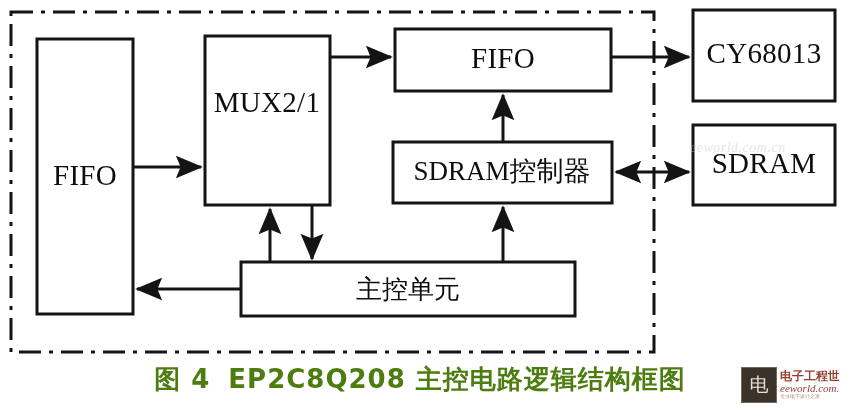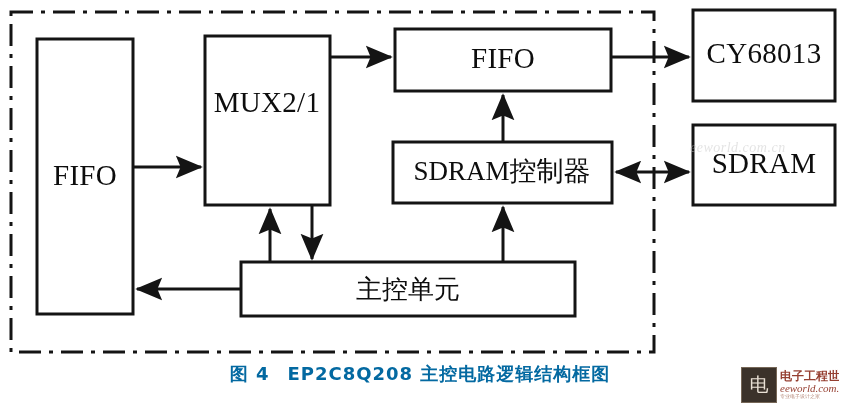"图 4 EP2C8Q208 主控电路逻辑结构框图" .caption { color: #0369a1 -> #4d7c0f; font-size: 18px -> 26px }
